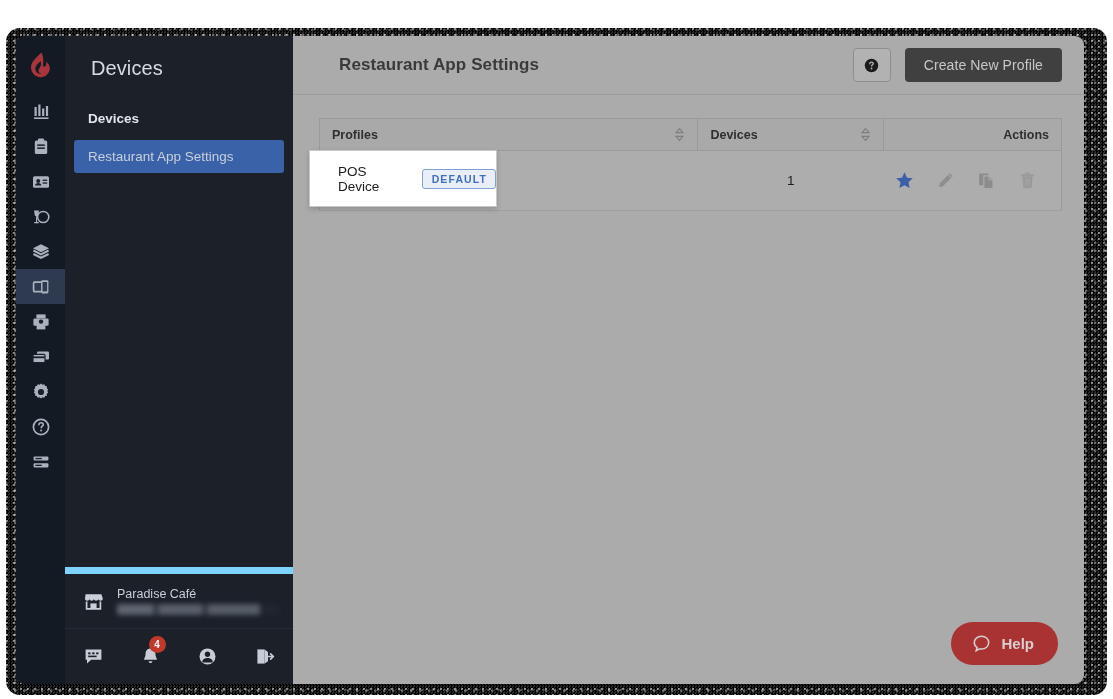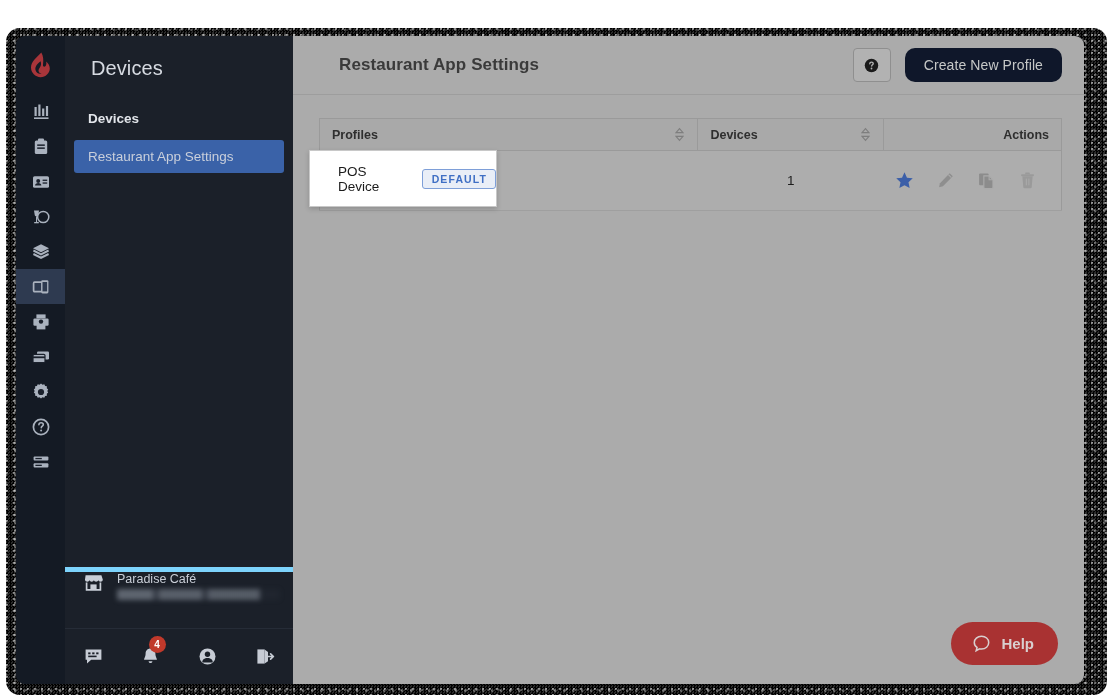"Create New Profile" #create-btn { background: #0f172a -> #404040; border-radius: 10px -> 4px }
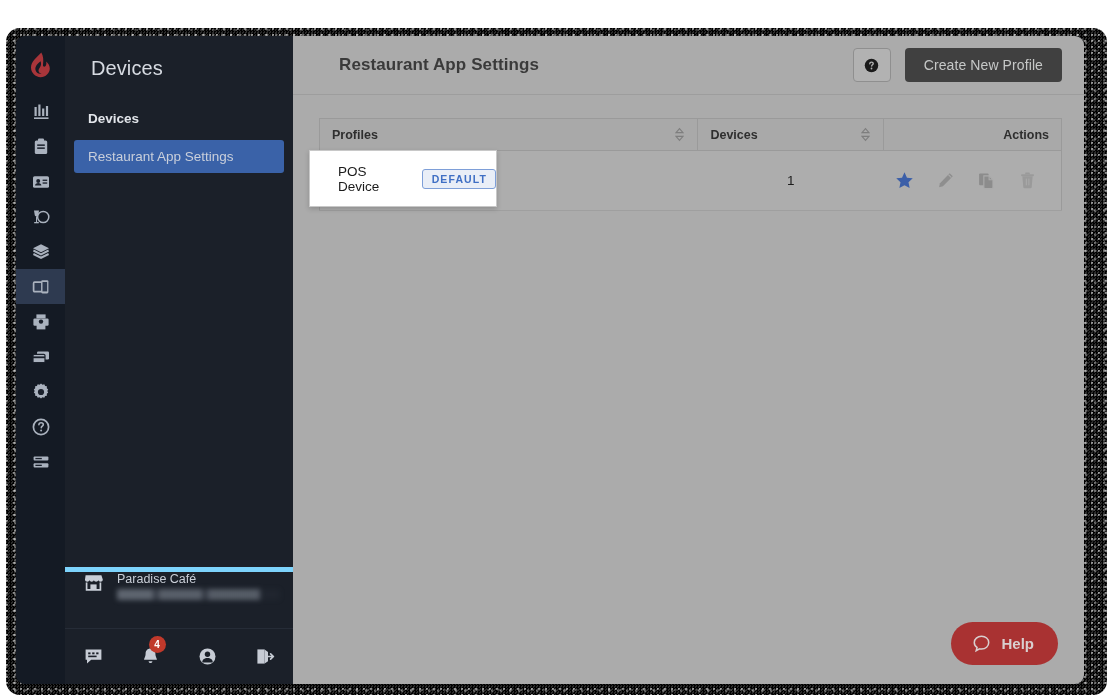"Paradise Café" #shop-block { align-items: none -> center; border-top: 5px solid #7dd3fc -> 7px solid #7dd3fc }
